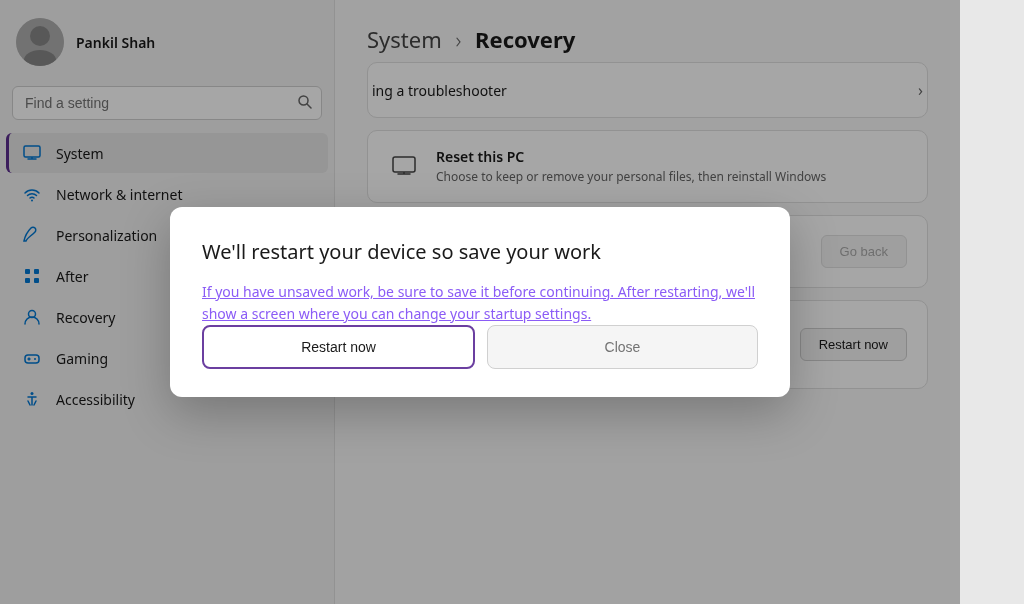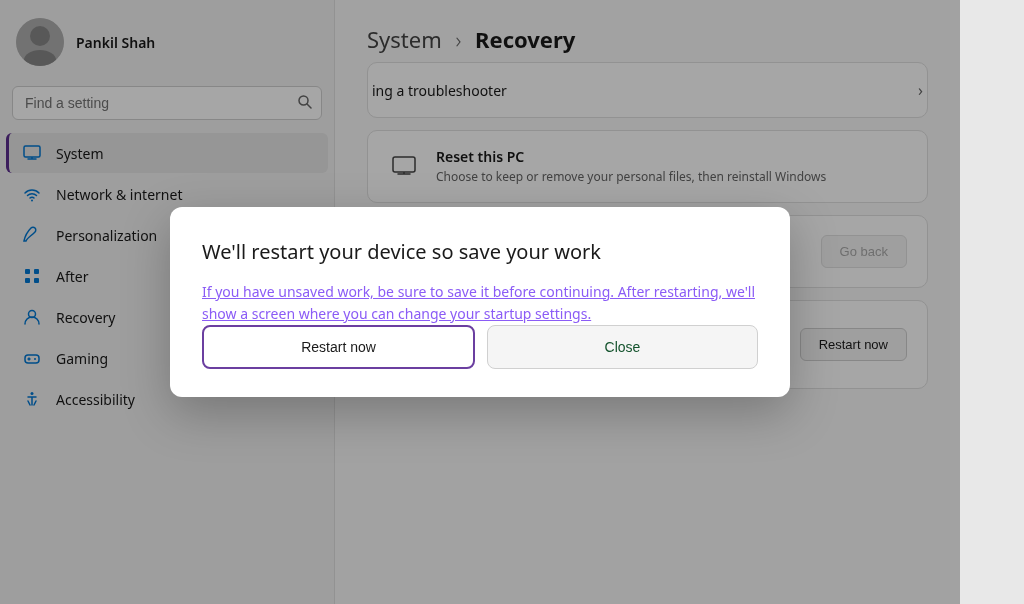"Close" .btn-close-modal { color: #14532d -> #737373 }
